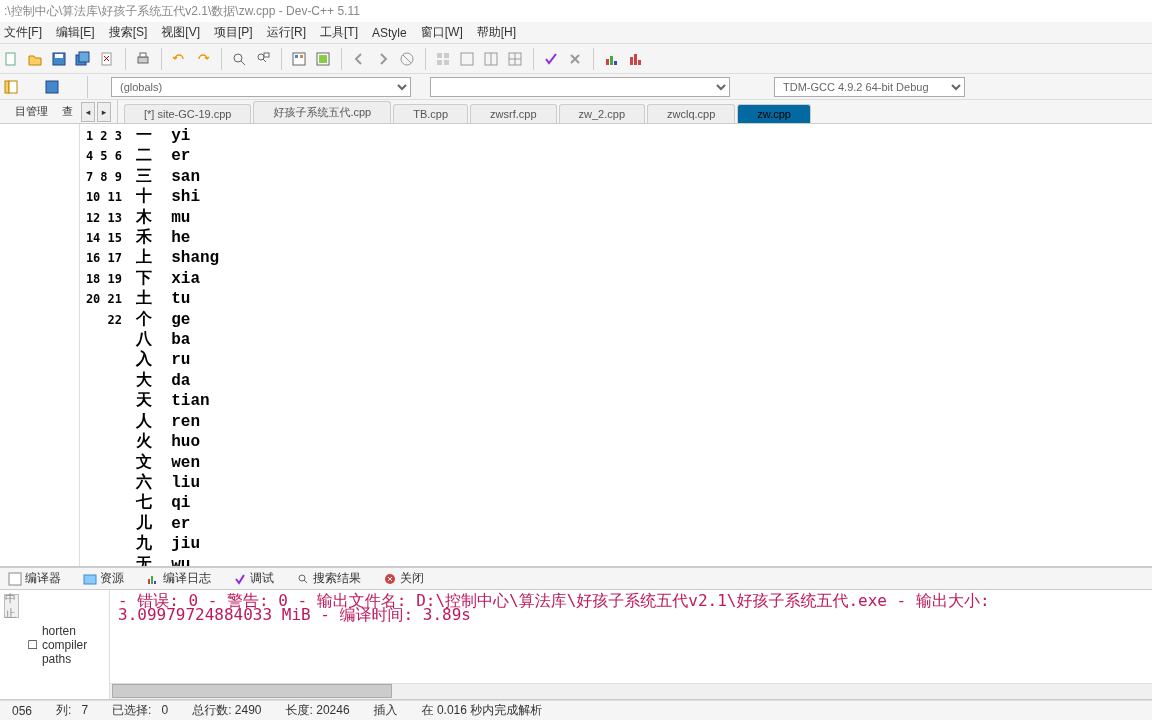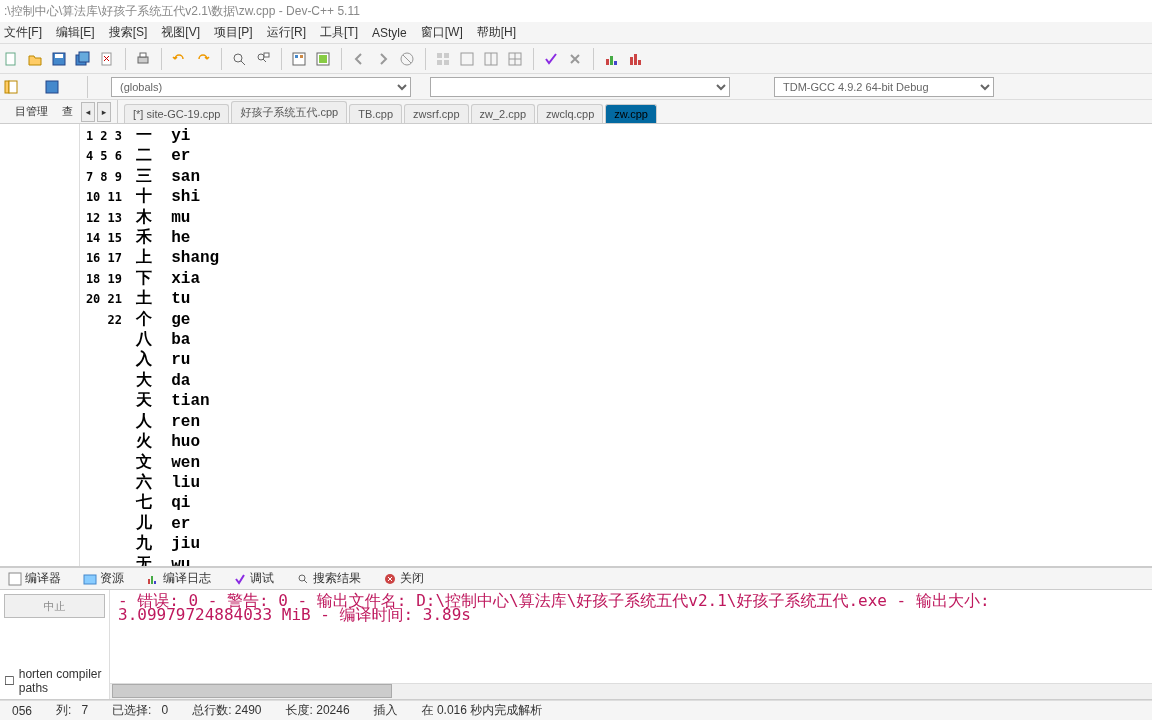"TDM-GCC 4.9.2 64-bit Debug" select.combo { width: 220px -> 191px }
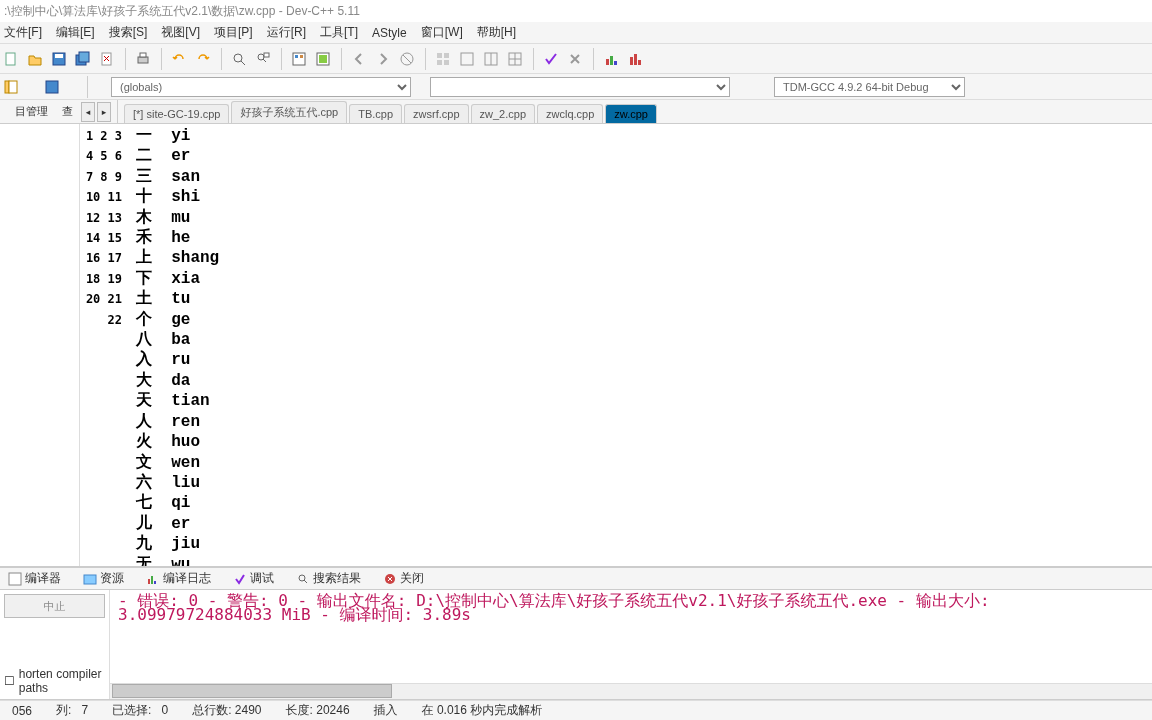"[*] site-GC-19.cpp" .ftab { padding: 3px 8px -> 3px 19px }
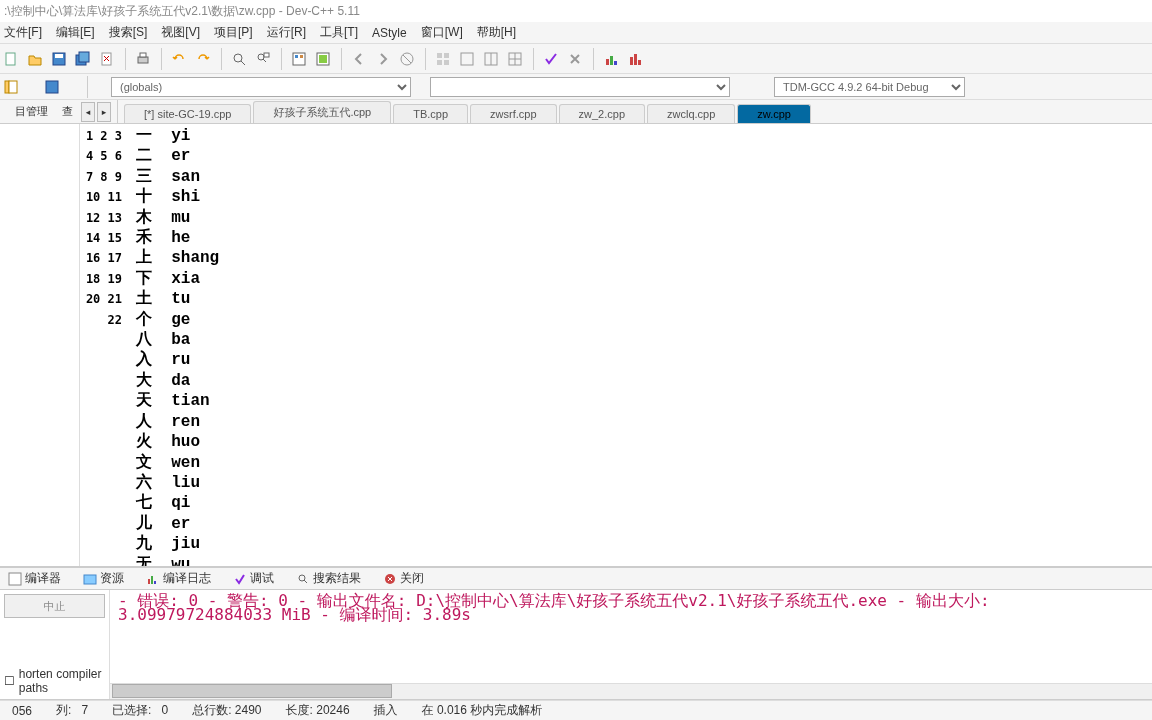"中止" .cleft { flex-direction: column -> none }
